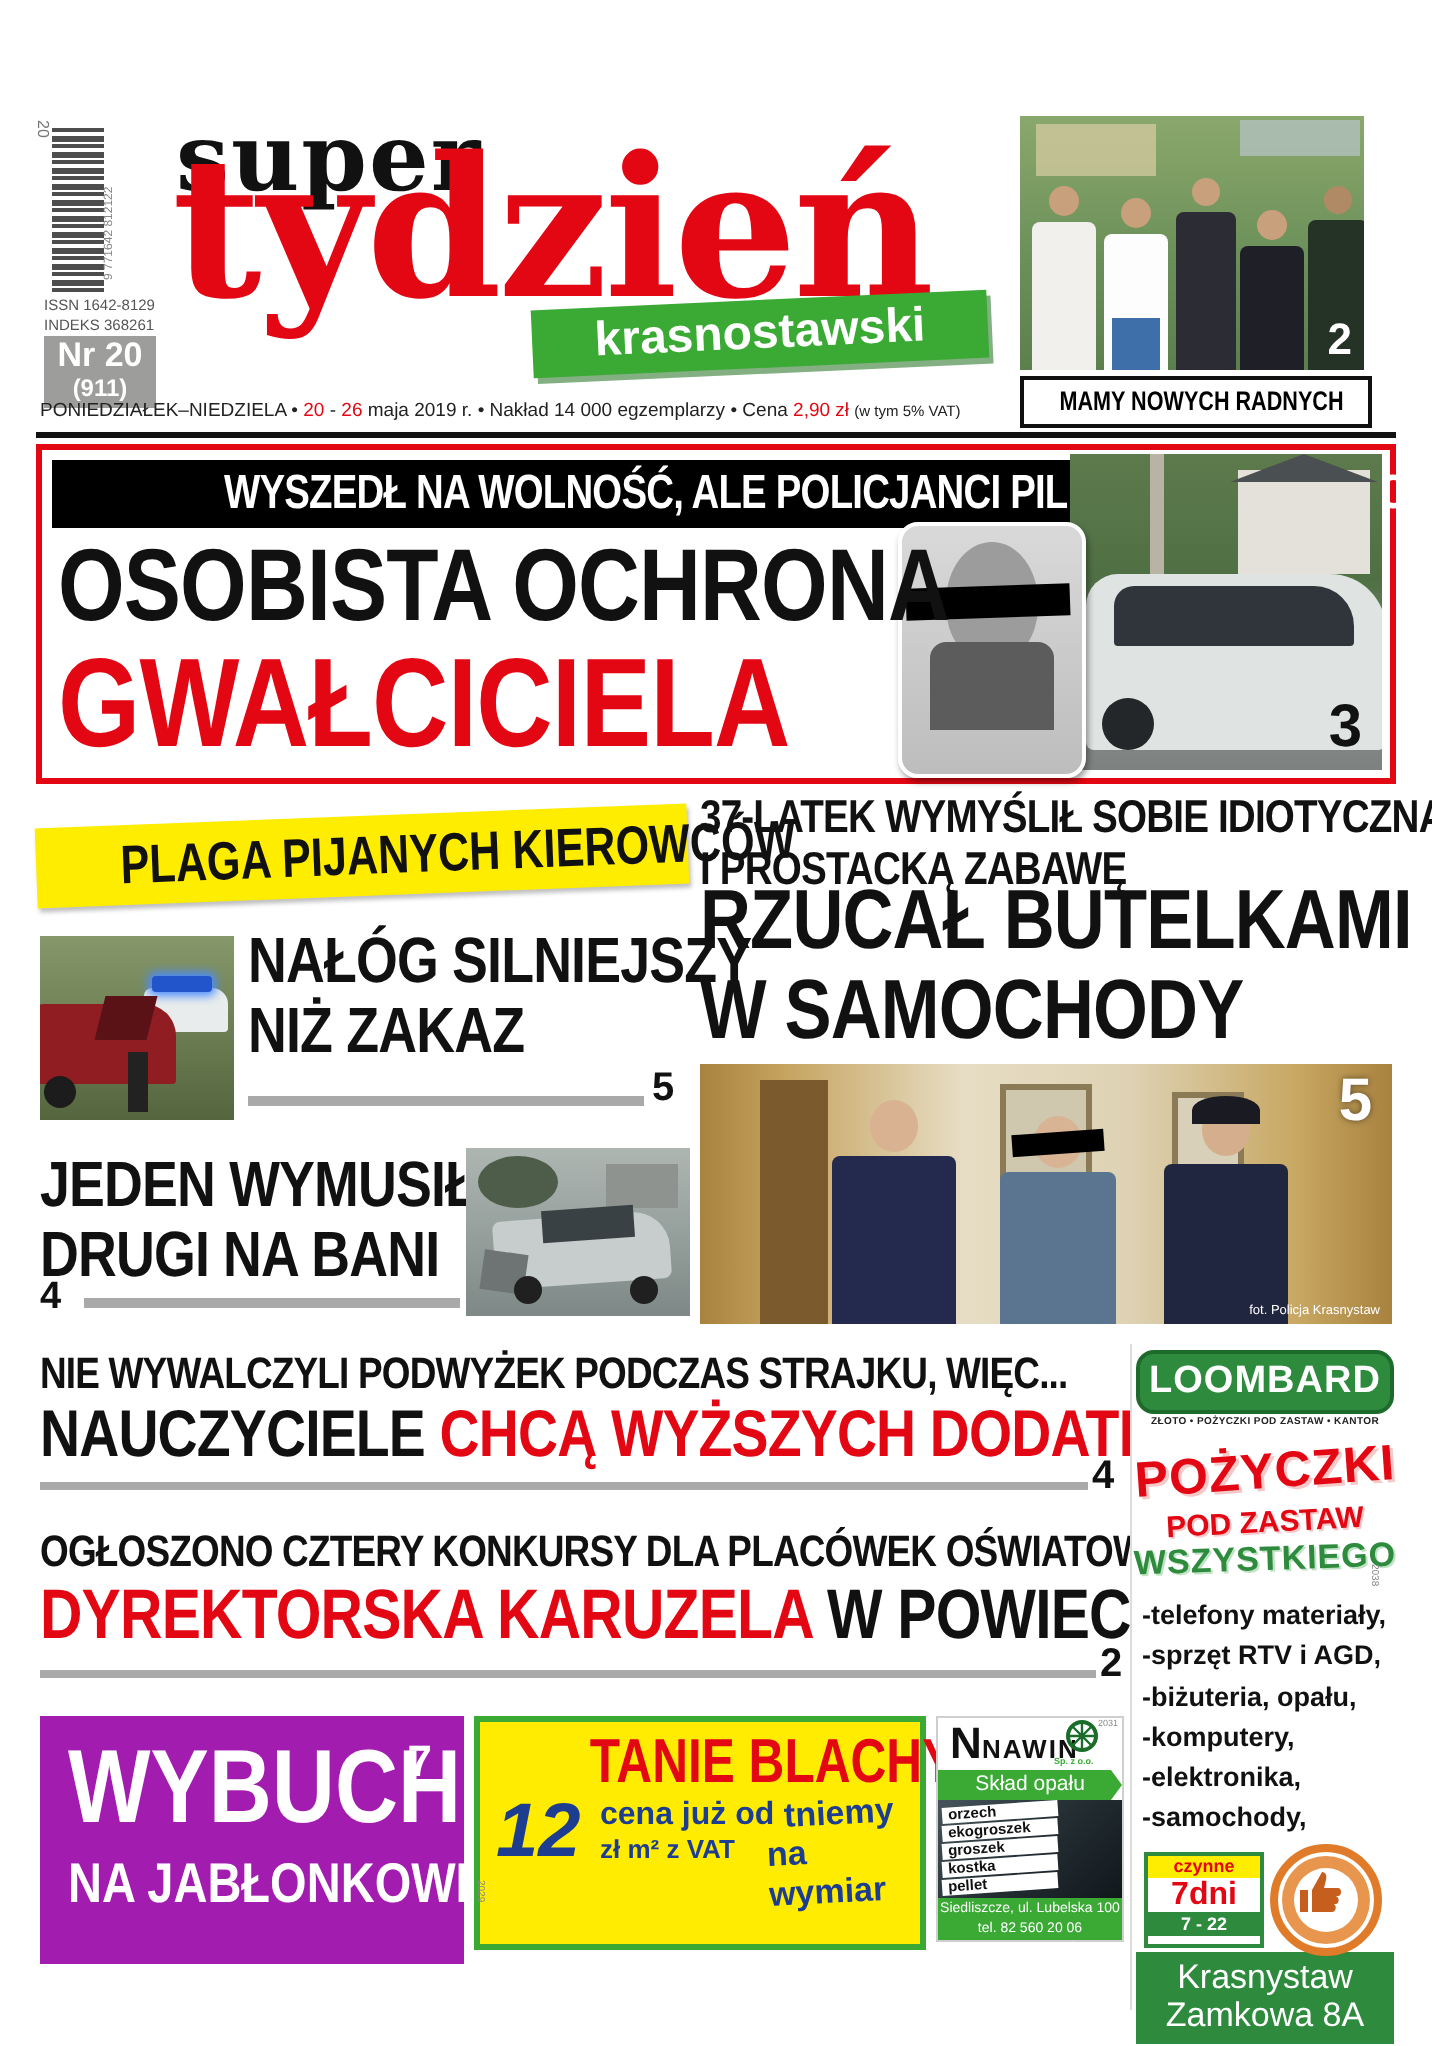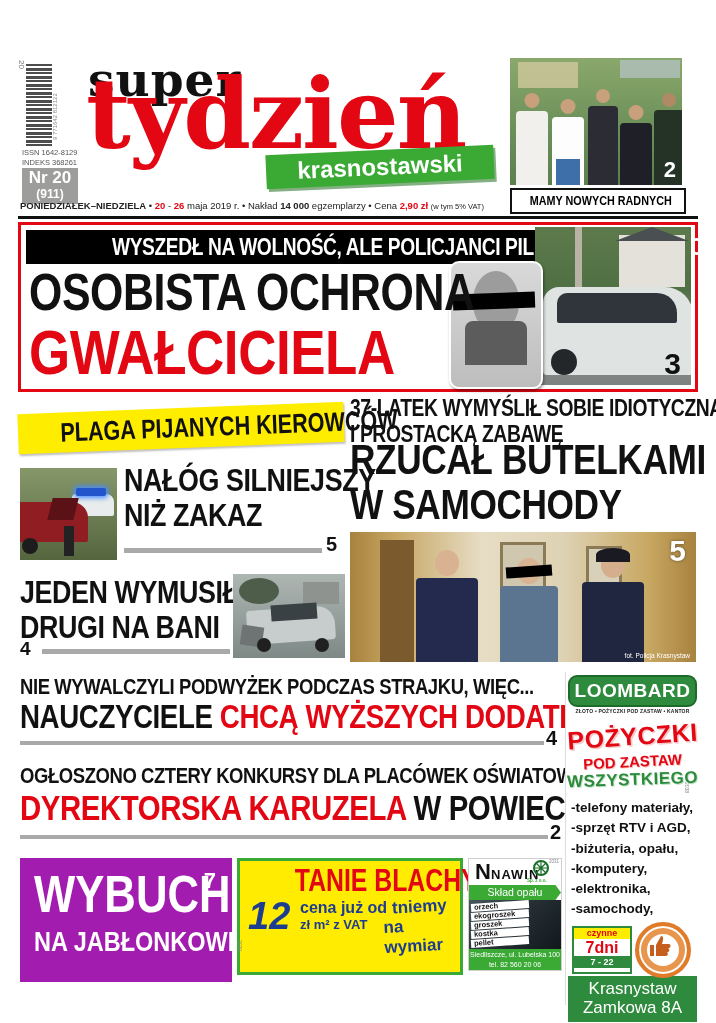"PONIEDZIAŁEK–NIEDZIELA" .dateline b { font-weight: bold -> normal }
